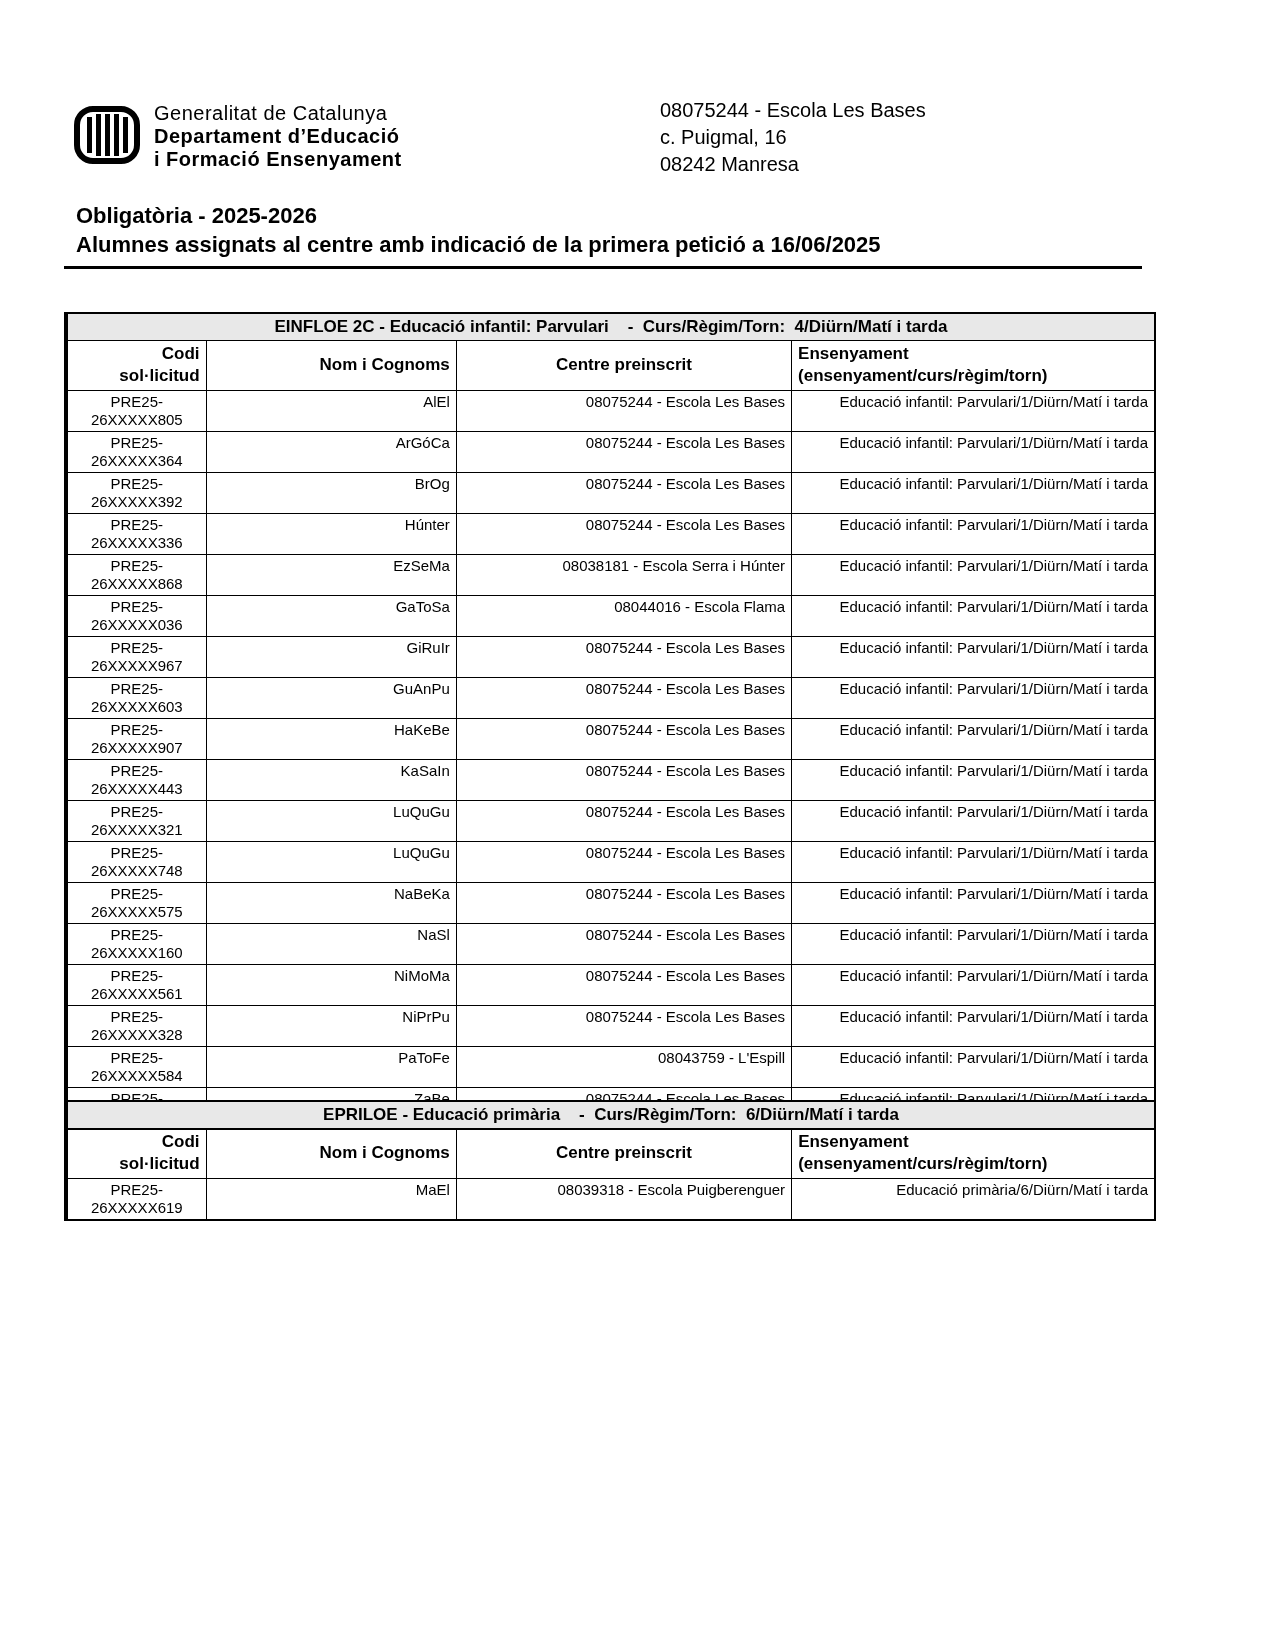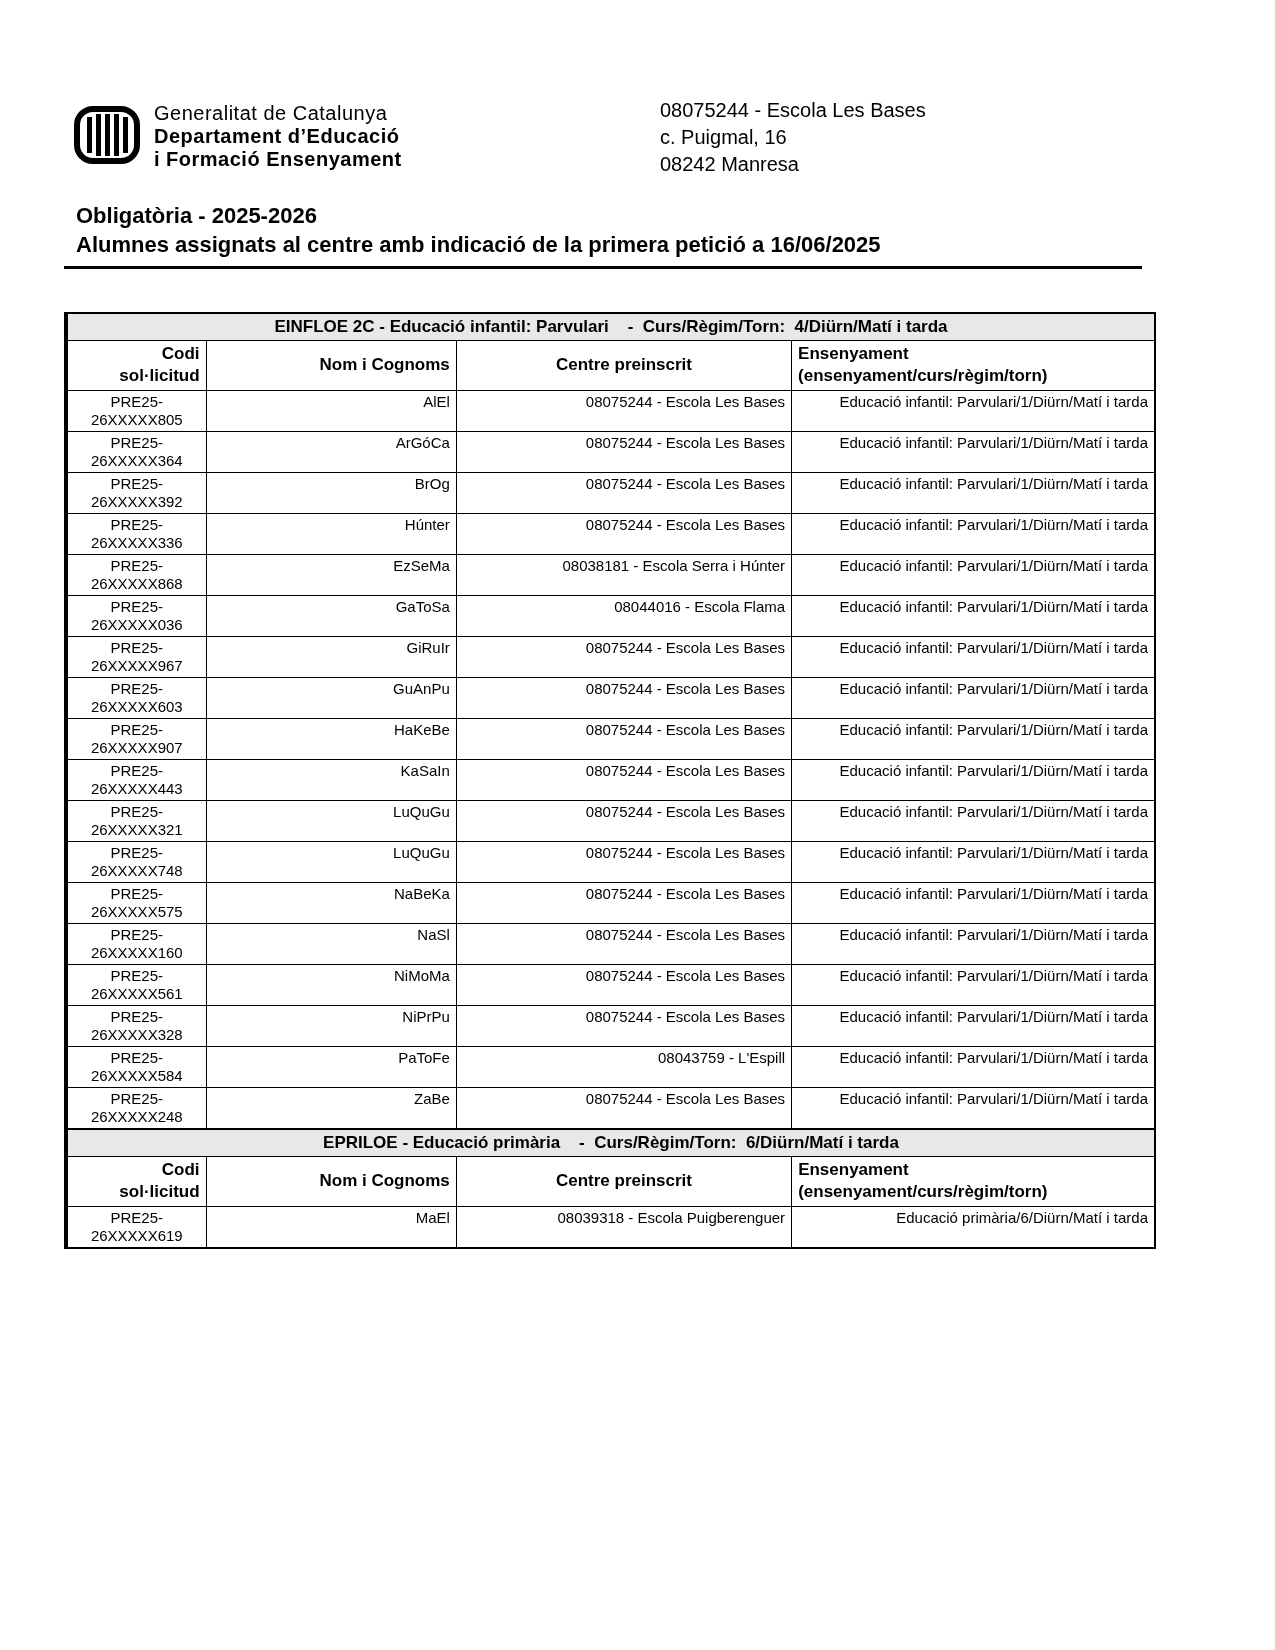"EPRILOE - Educació primària -" .table-wrap.second { top: 1128px -> 1100px }
